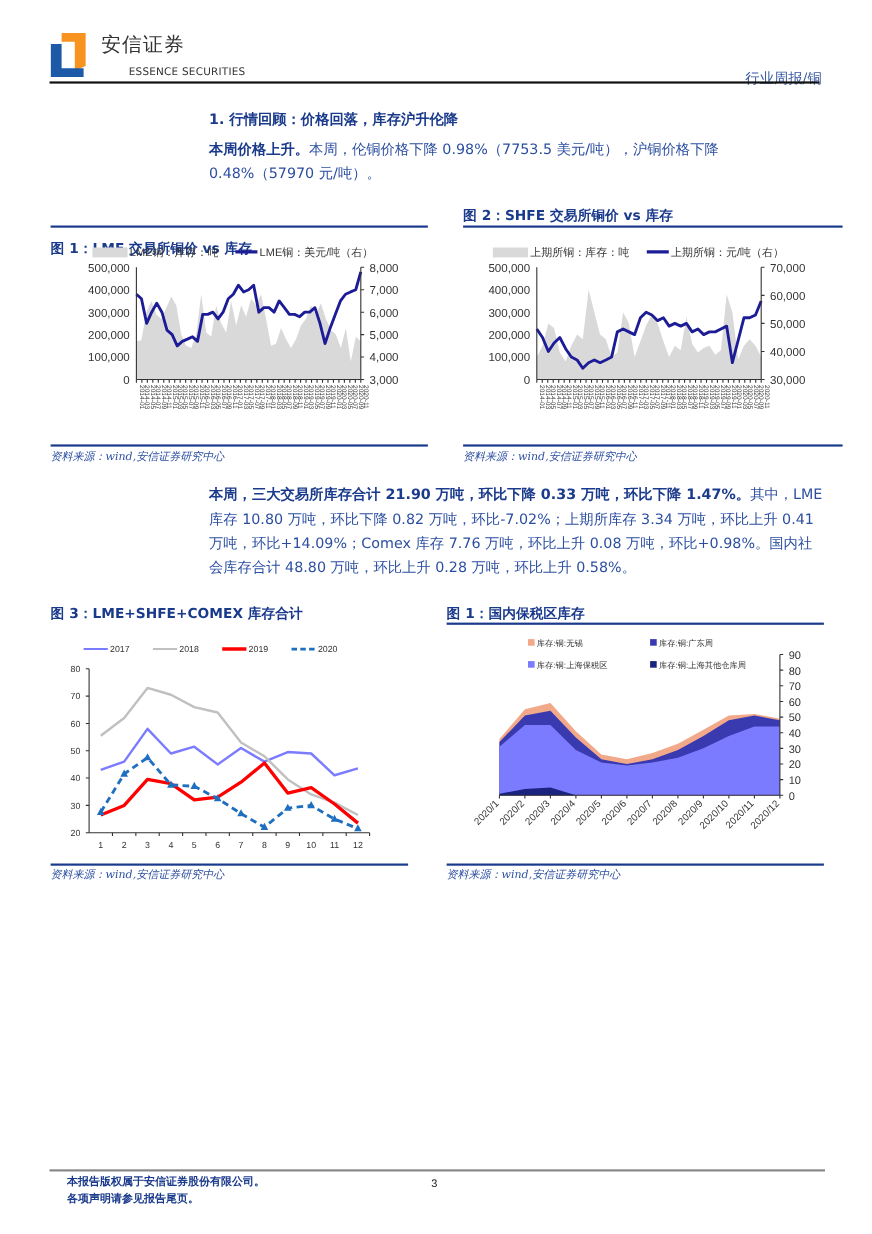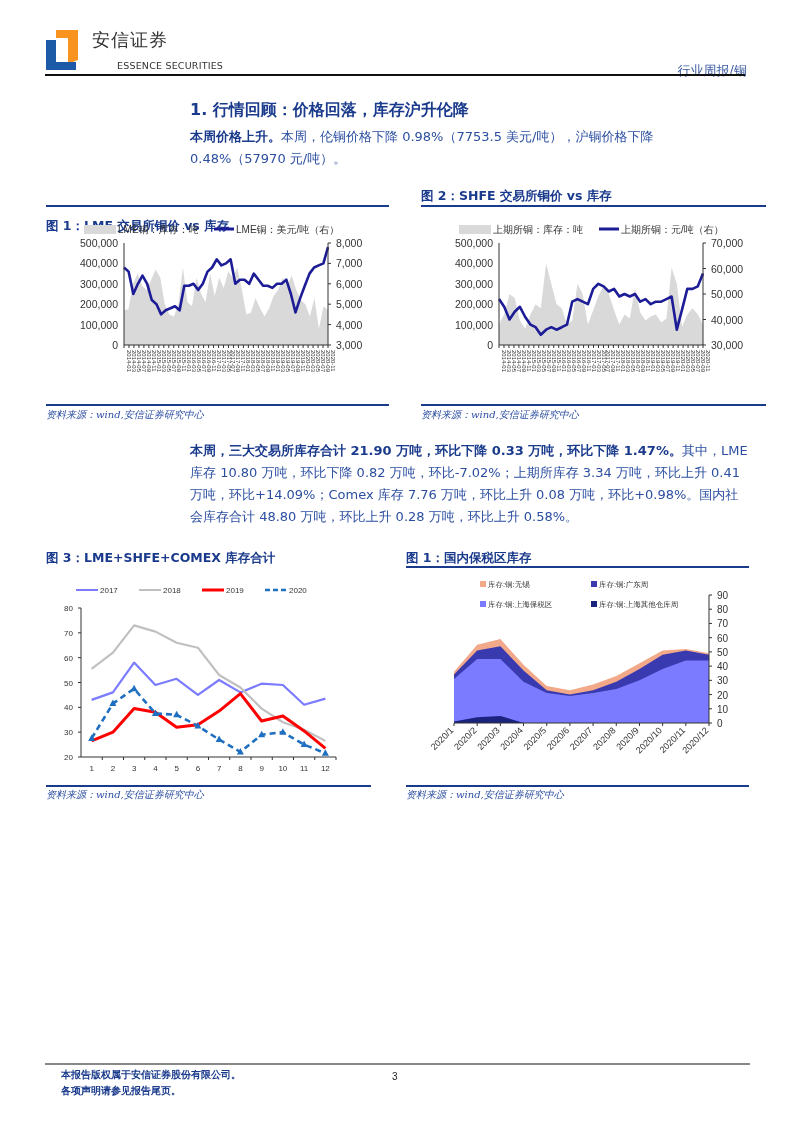"1. 行情回顾：价格回落，库存沪升伦降" .sec-title { font-size: 16px -> 13px }
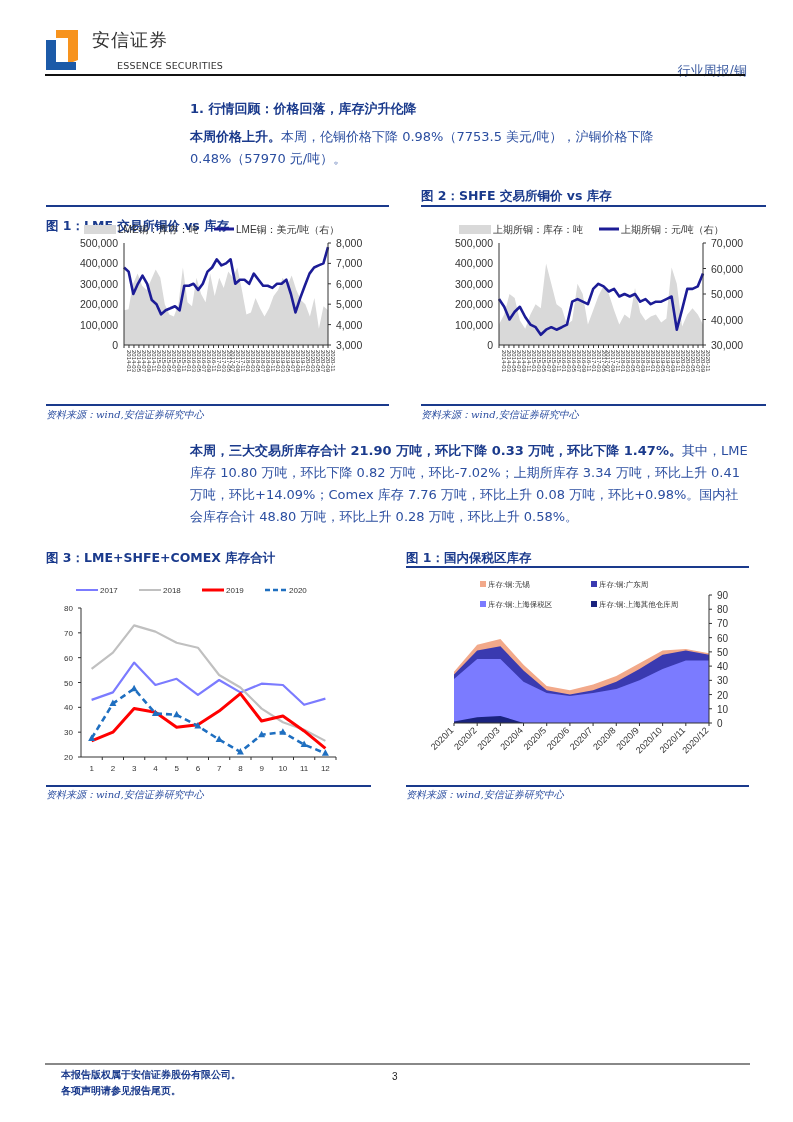"上期所铜：库存：吨" div.abs { left: 421px -> 410px }
